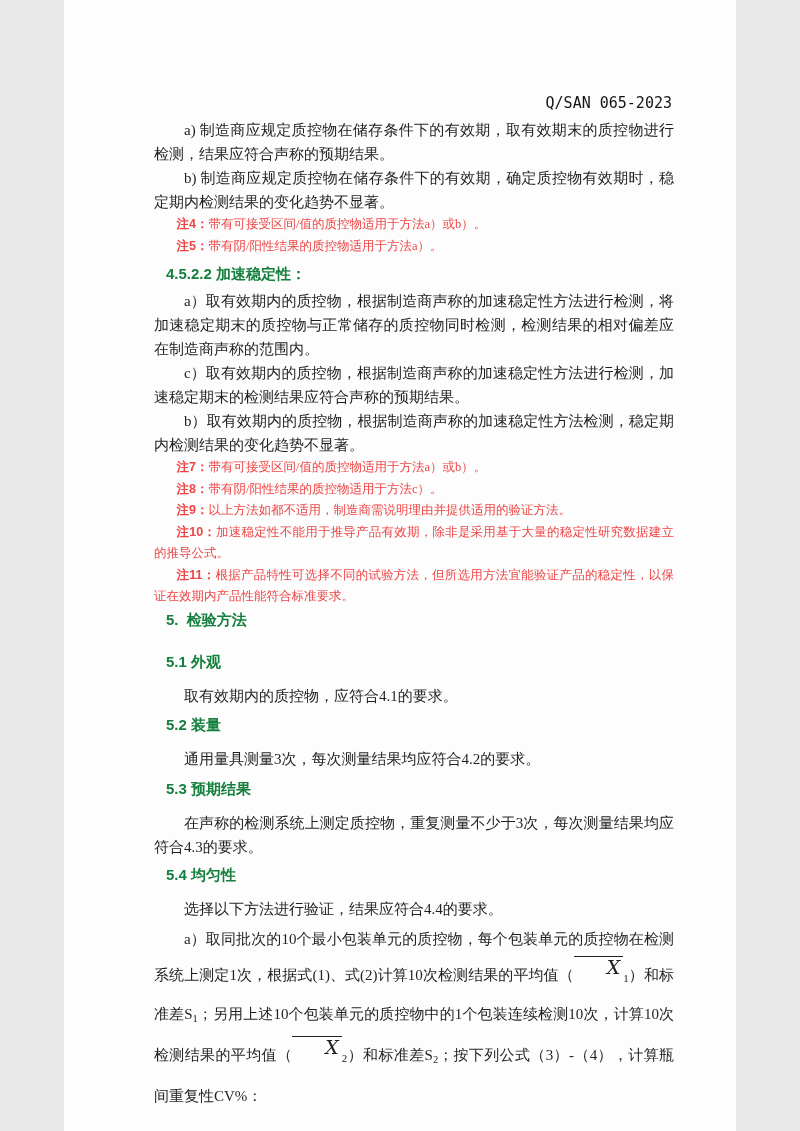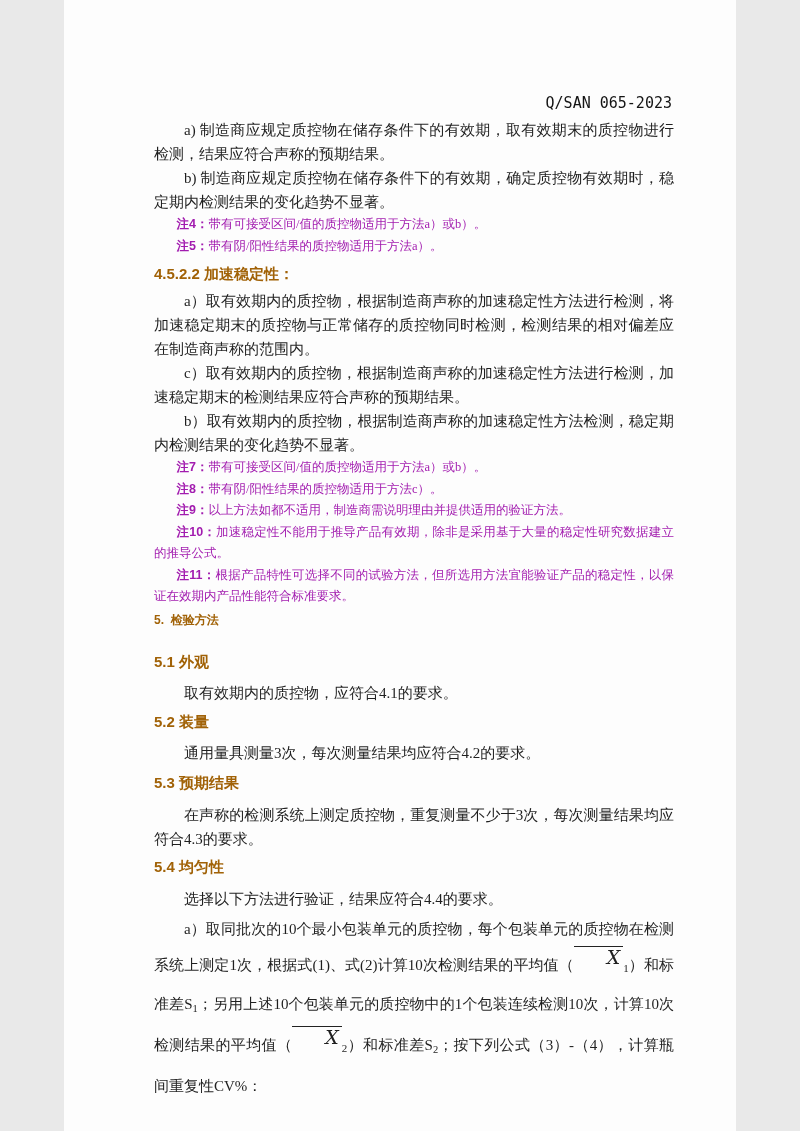"注4：带有可接受区间/值的质控物适用于方法a）或b）。" .note { color: #a21caf -> #ef4444 }
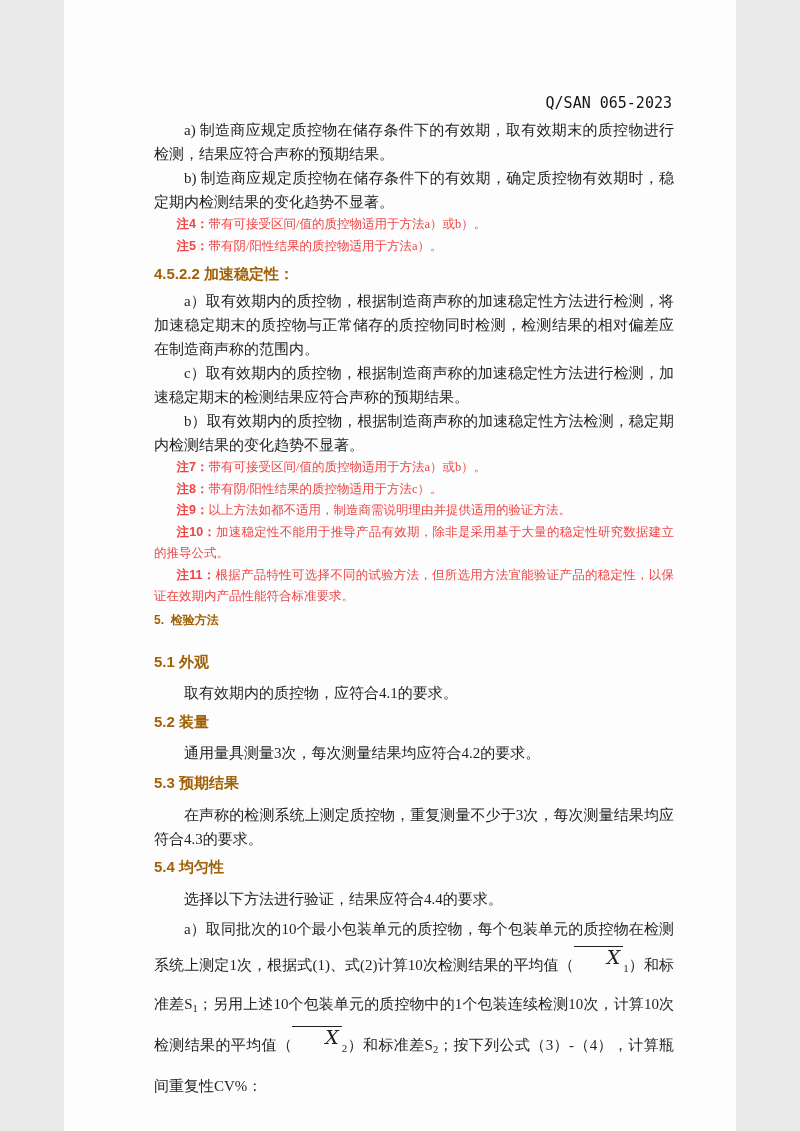"4.5.2.2 加速稳定性：" .h-sub { color: #a16207 -> #15803d; margin: 0 -> 12px }
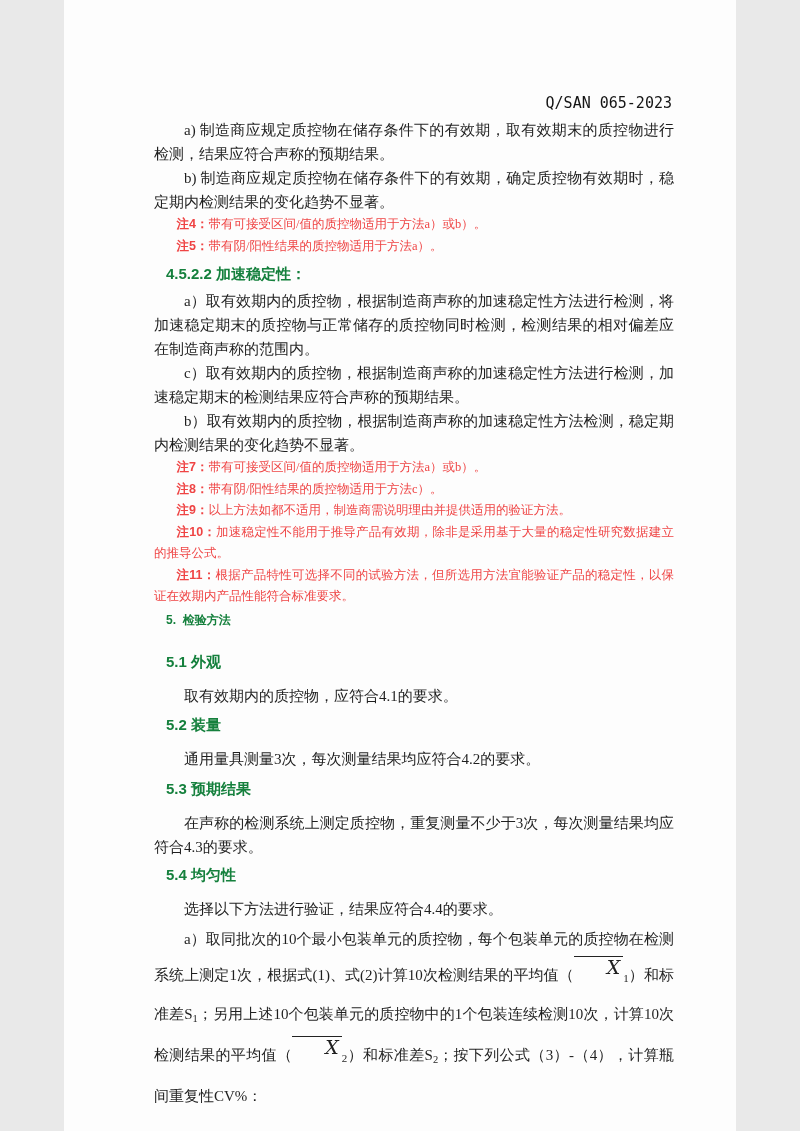"5. 检验方法" .h-sec5 { font-size: 12px -> 15px }
